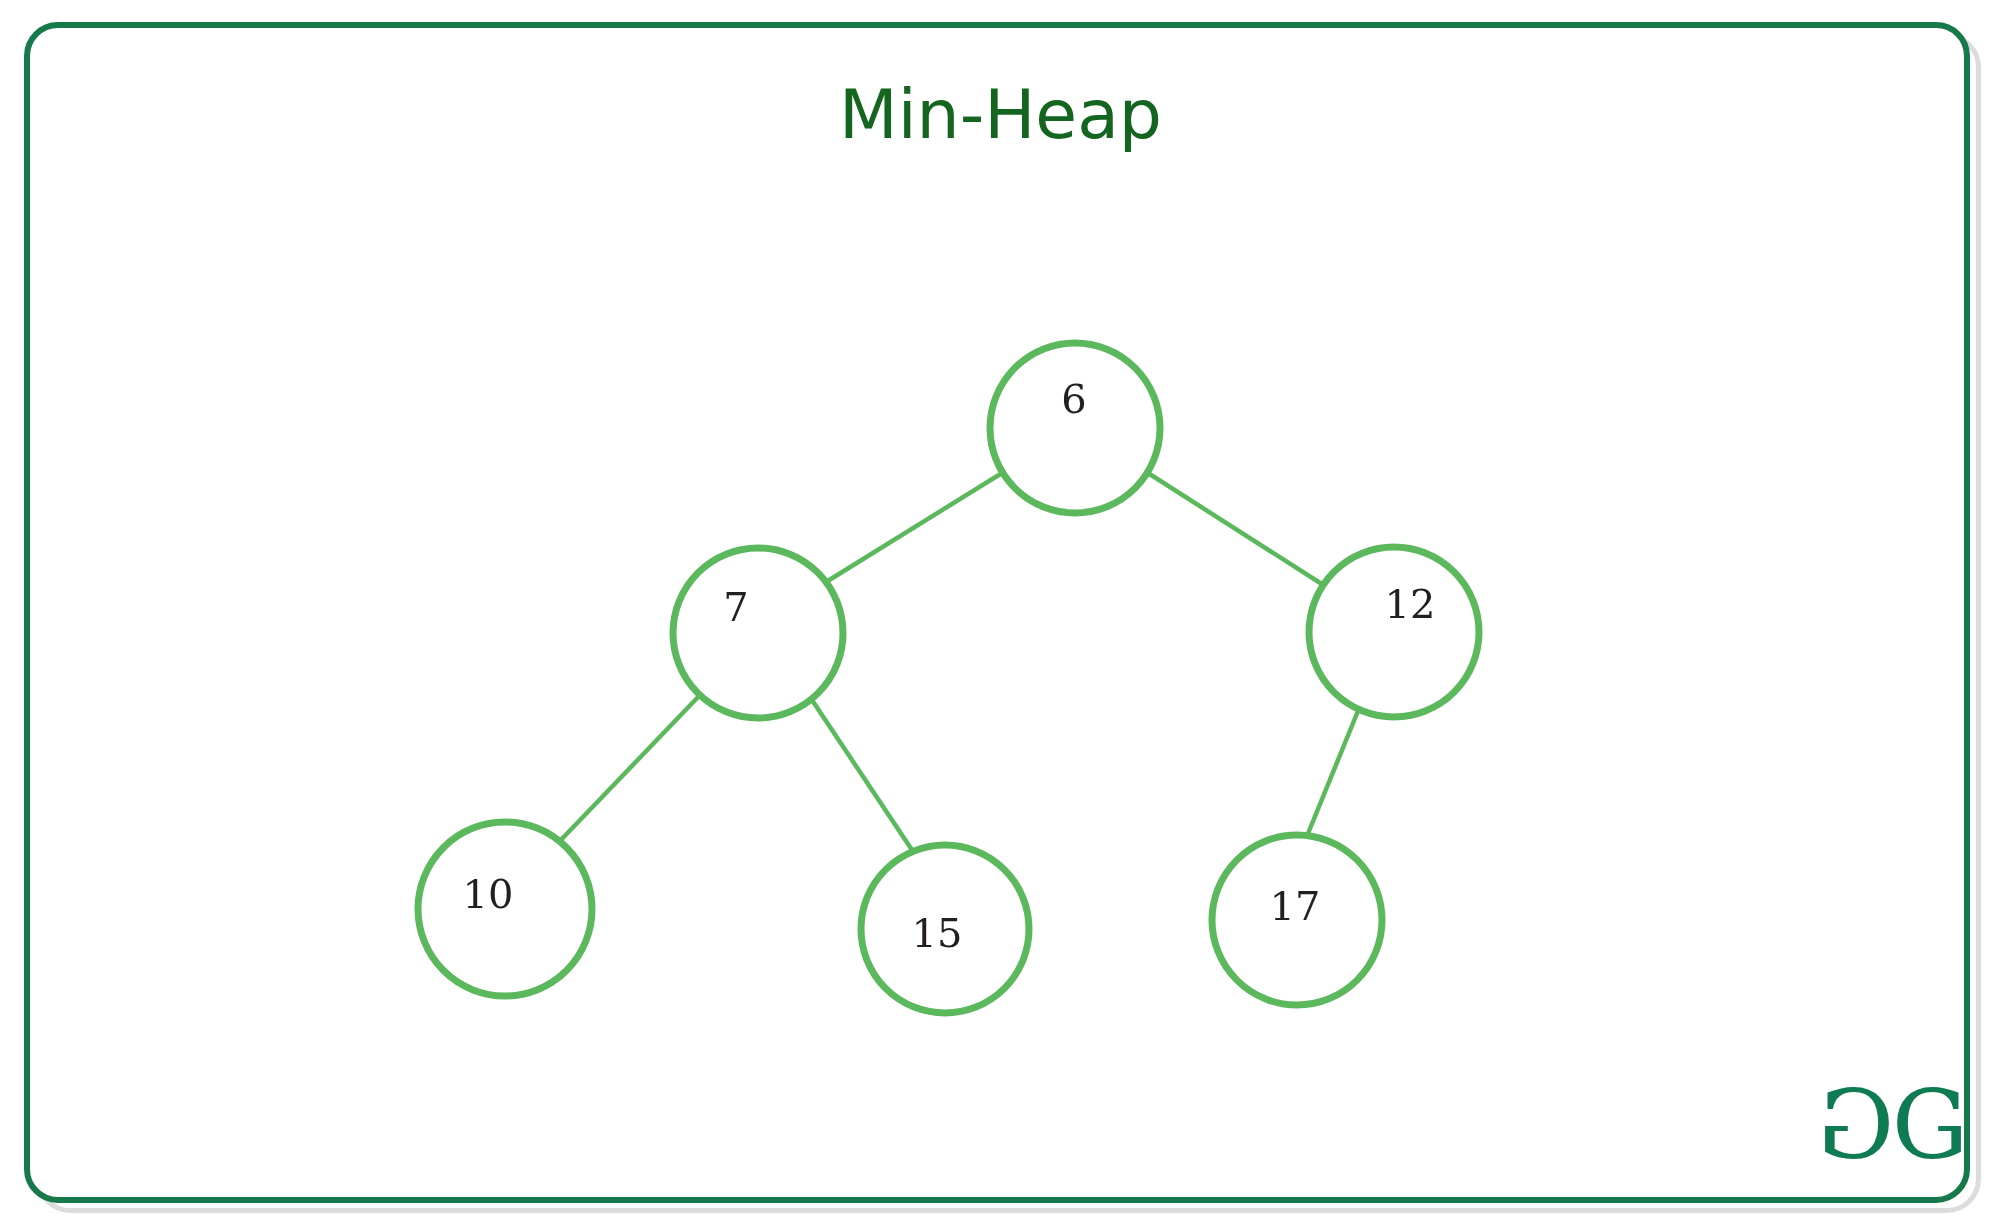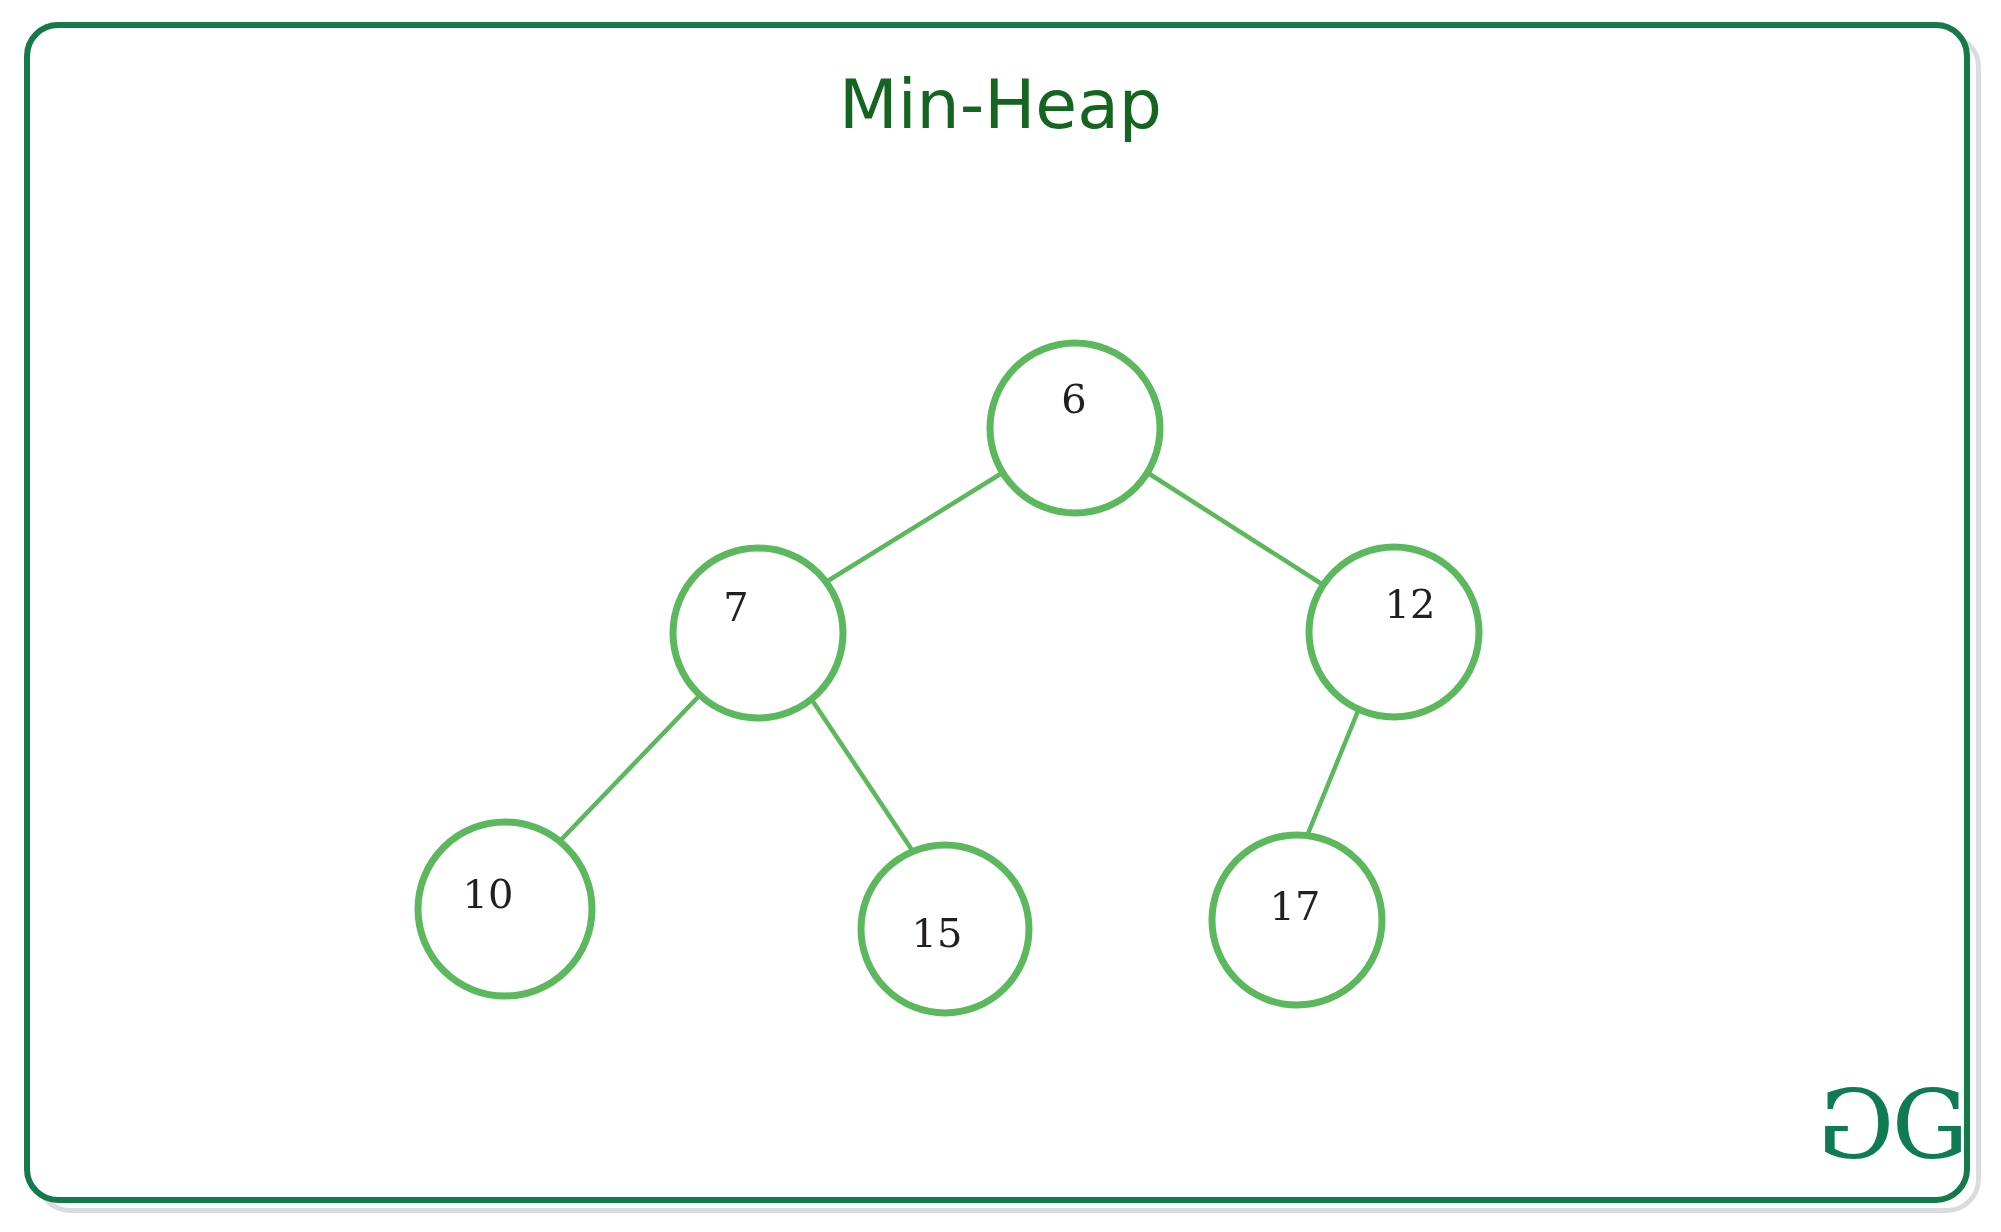"Min-Heap" .title { top: 71px -> 81px }
